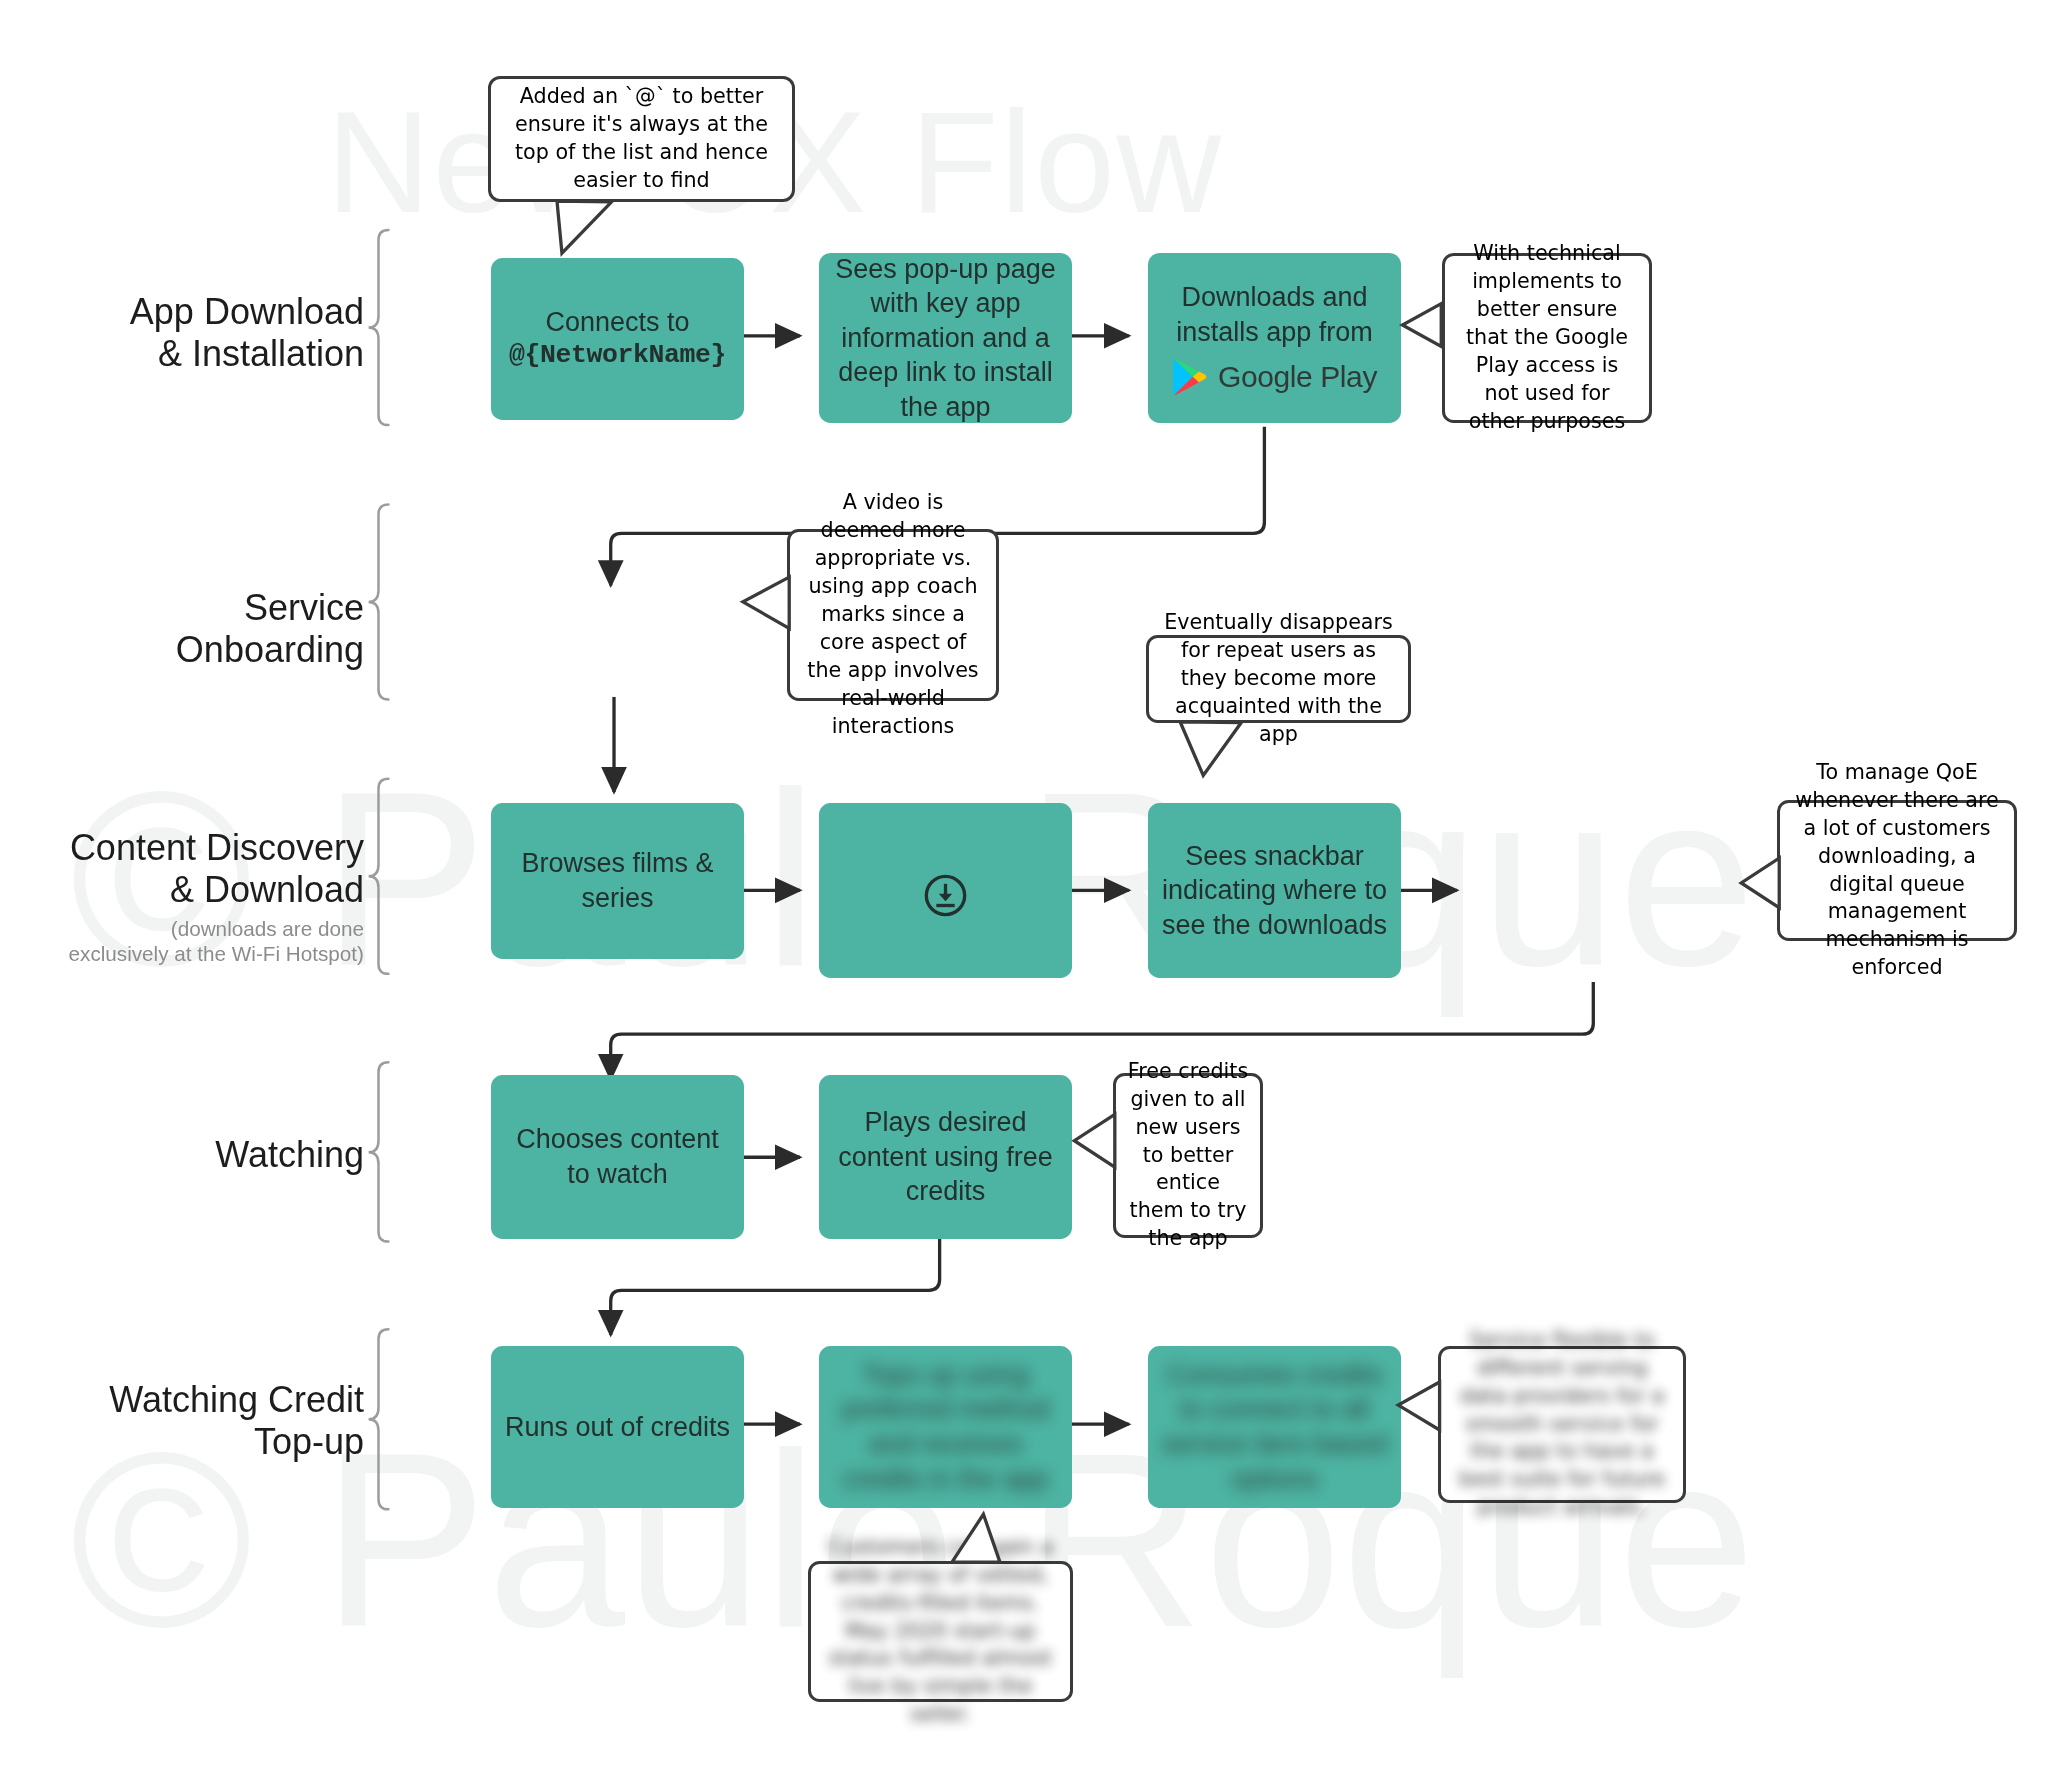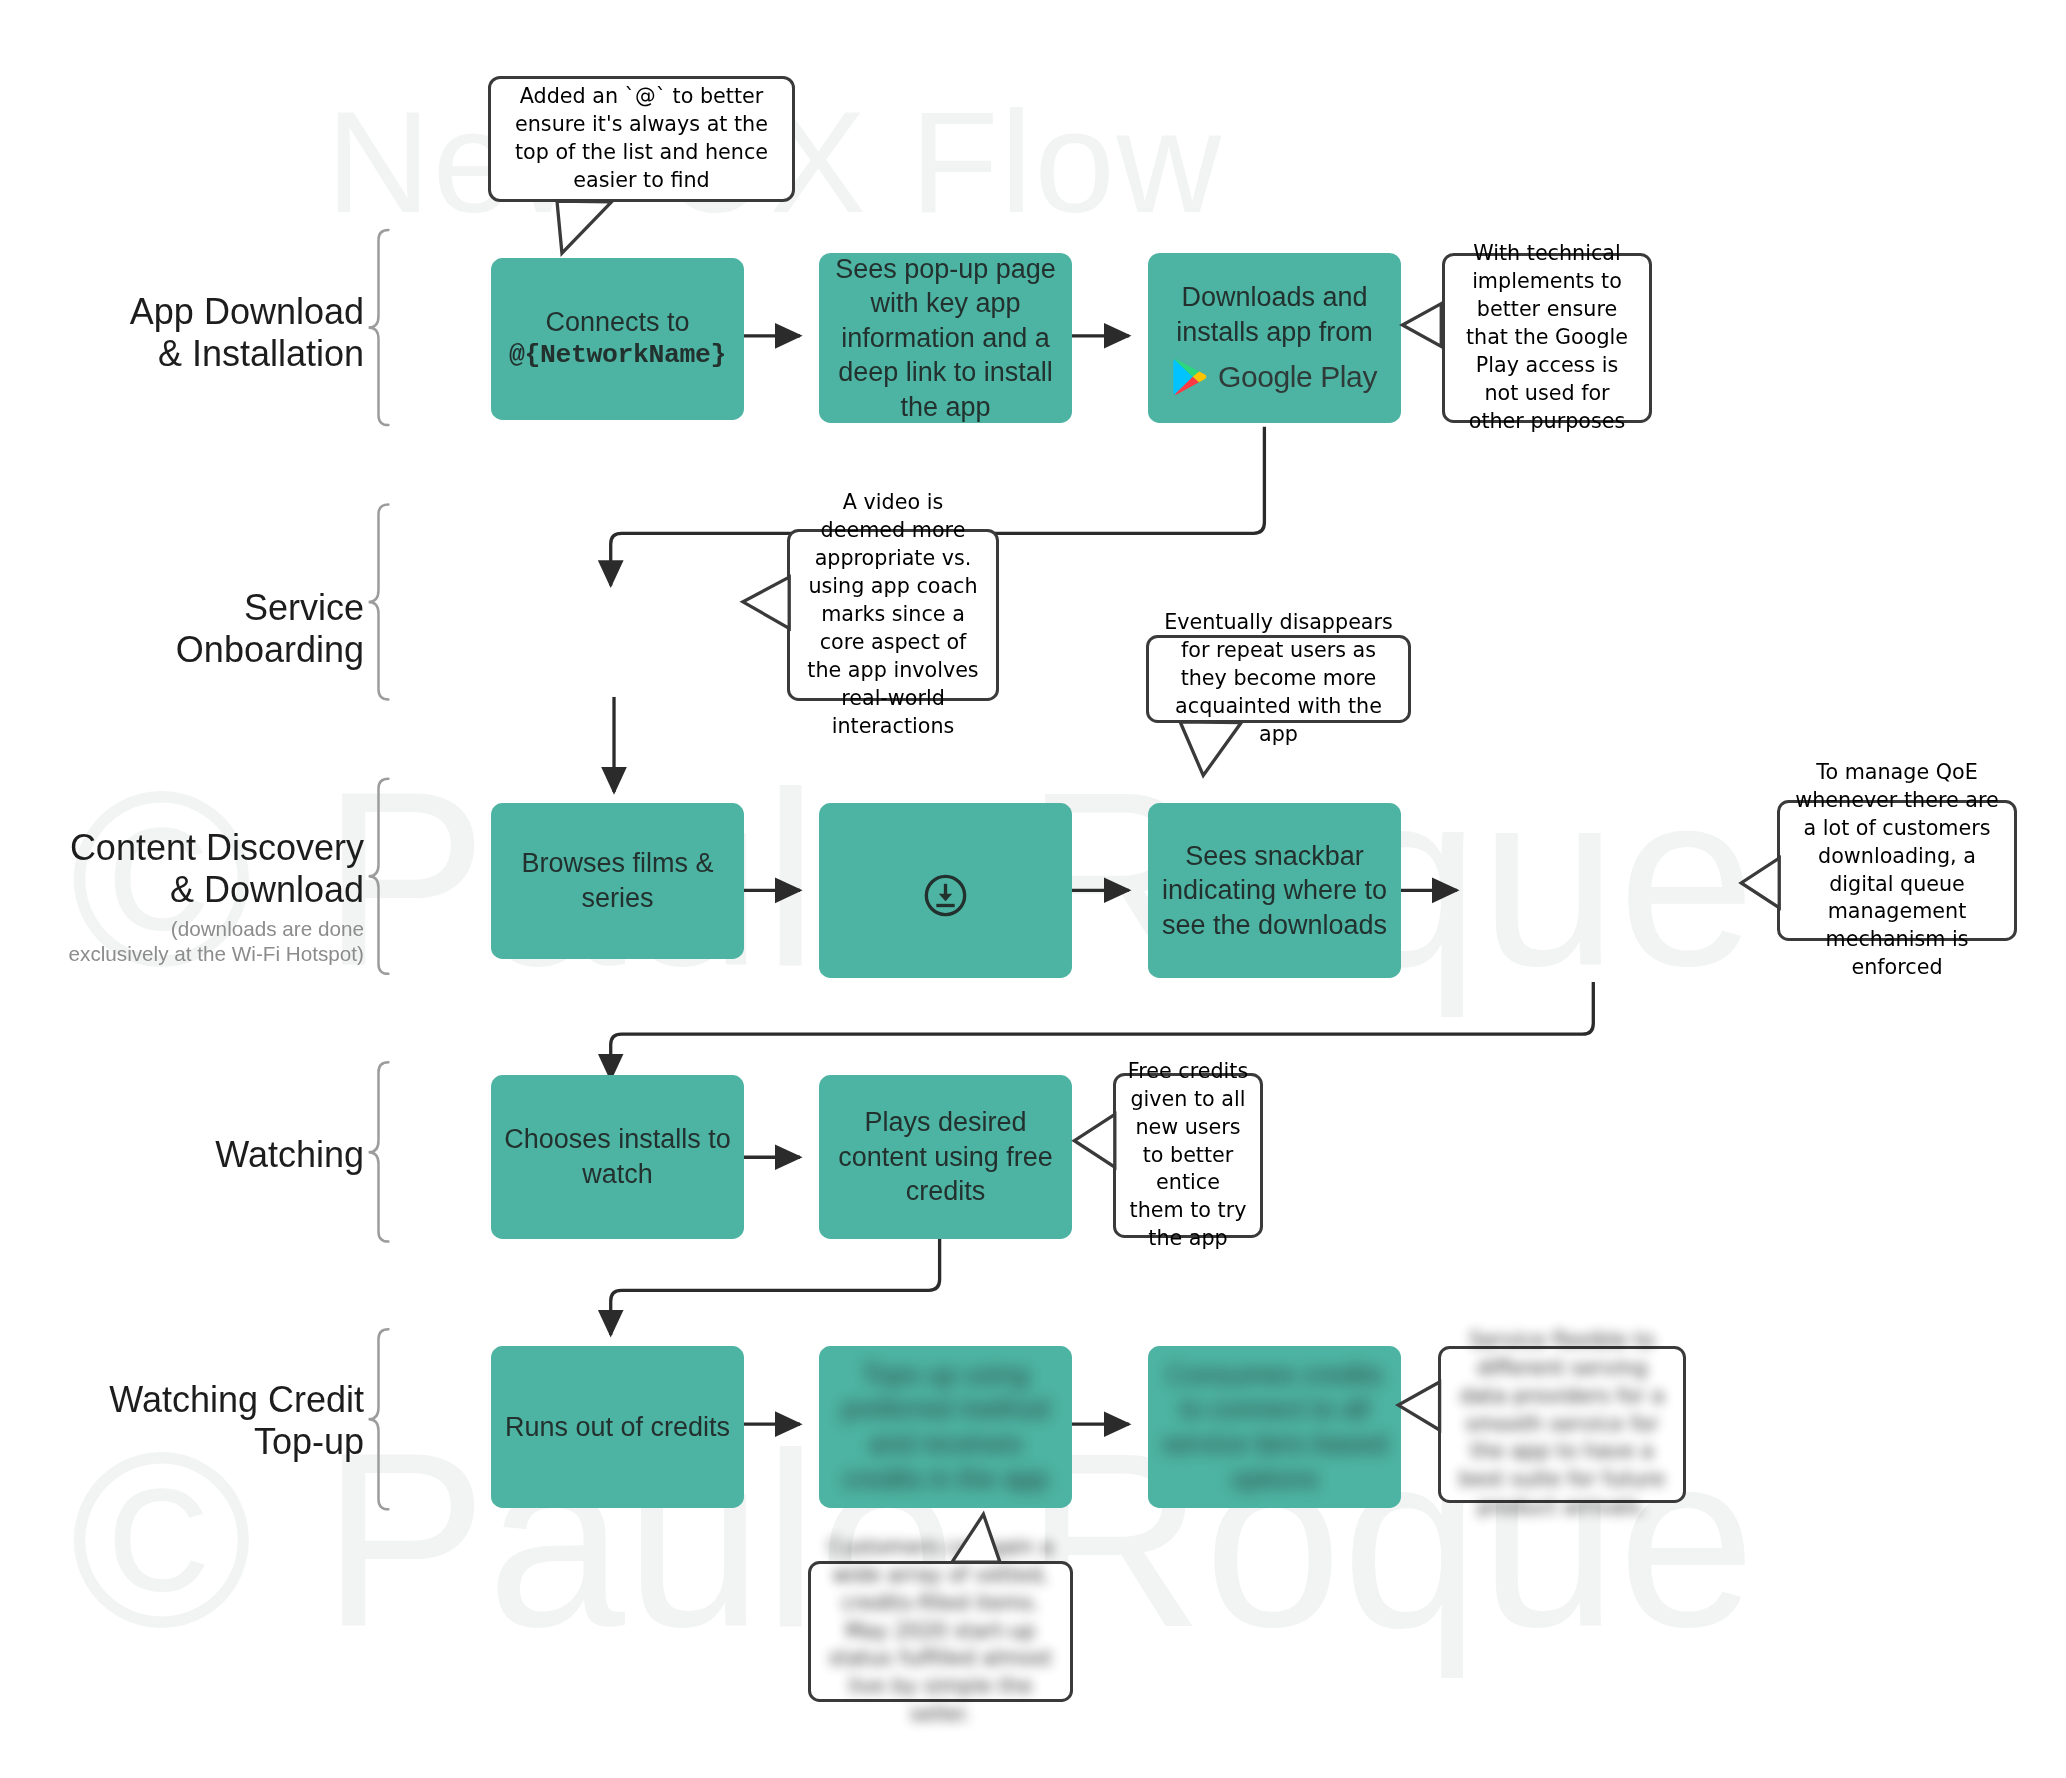"Chooses installs to watch" div.inner { text: installs -> content }
